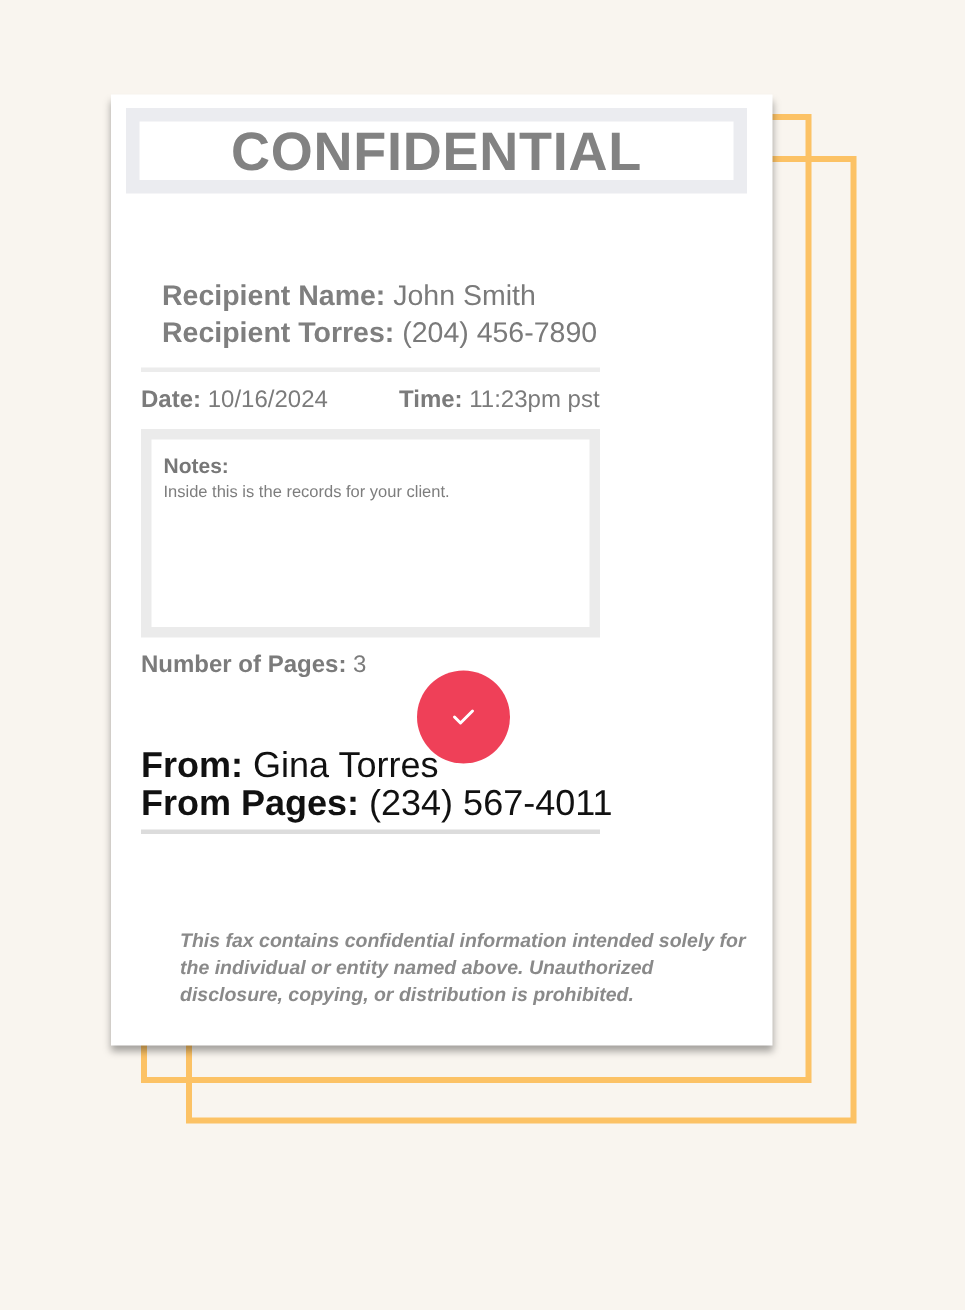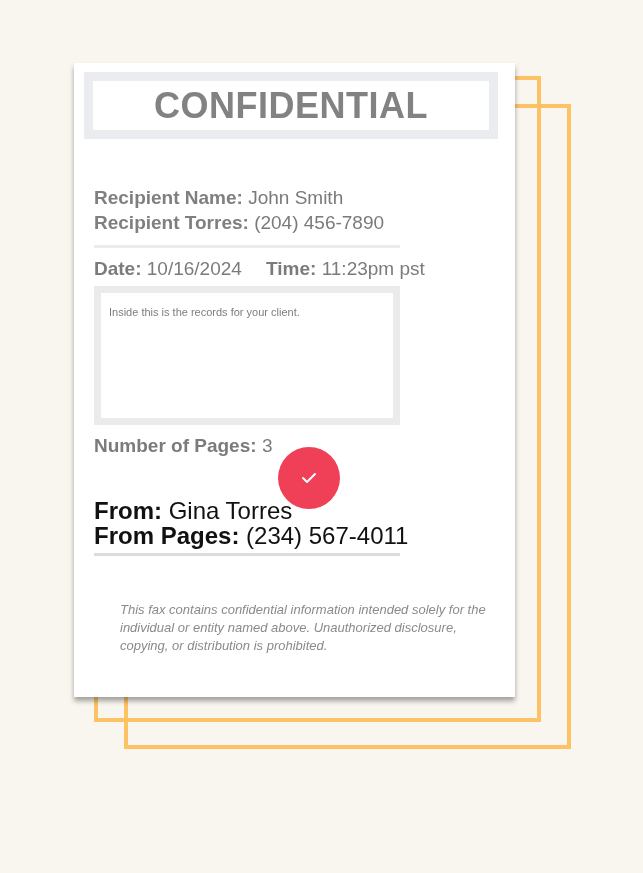"CONFIDENTIAL" .header-box { height: 67px -> 57px }
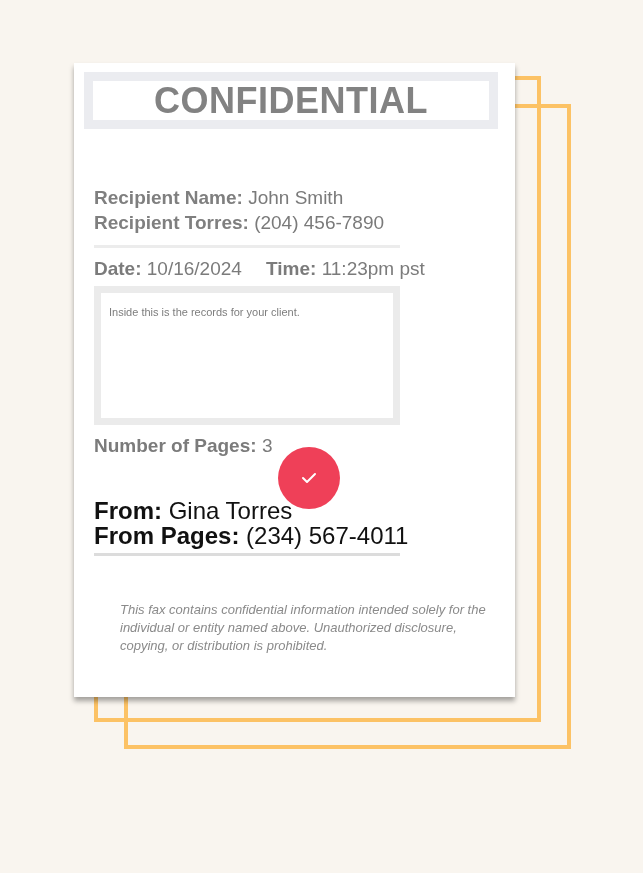"Recipient Name: John Smith" .recip { margin-left: none -> 14px }
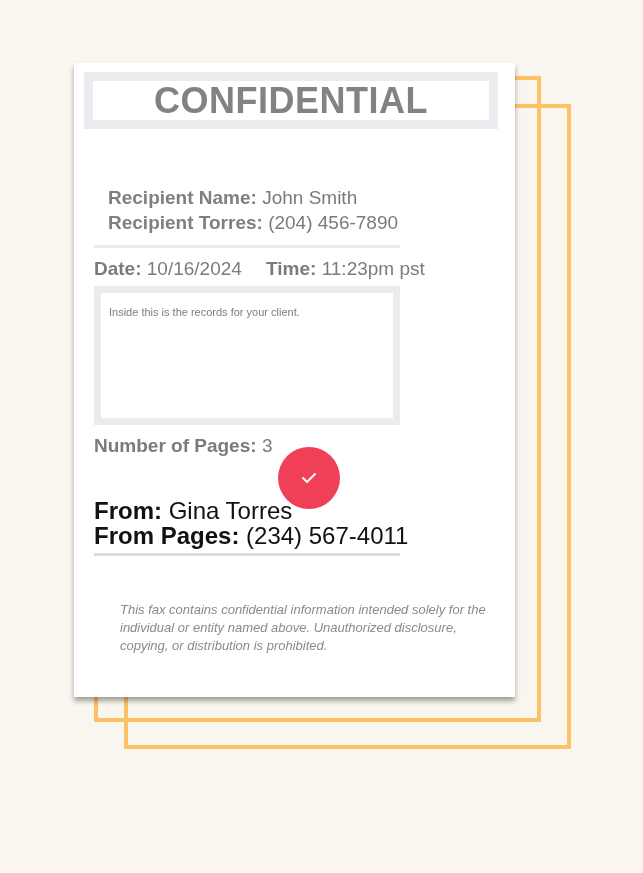"Date: 10/16/2024" .small { font-size: 19px -> 16px }
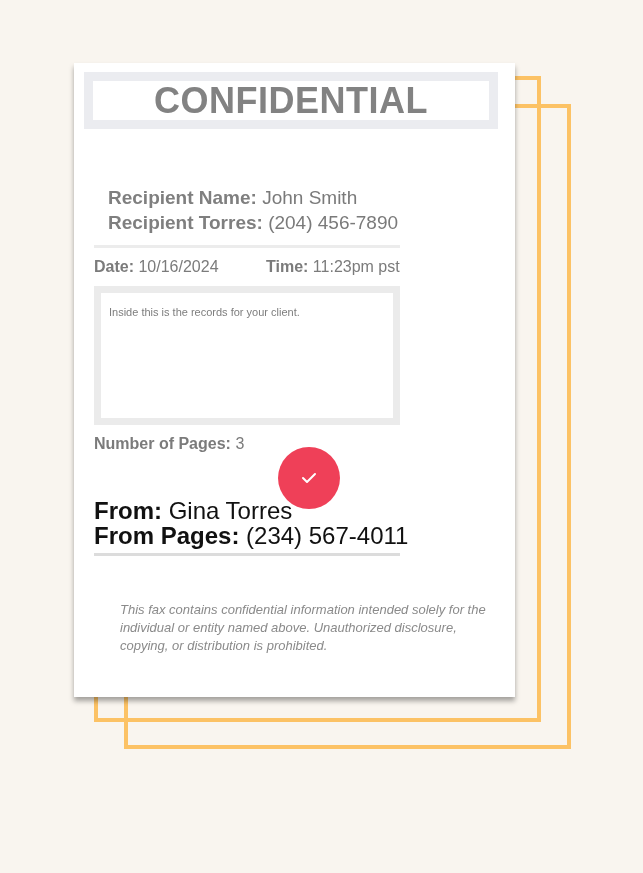"Notes:" div.notes-label { html: none -> <div>Notes:</div> }
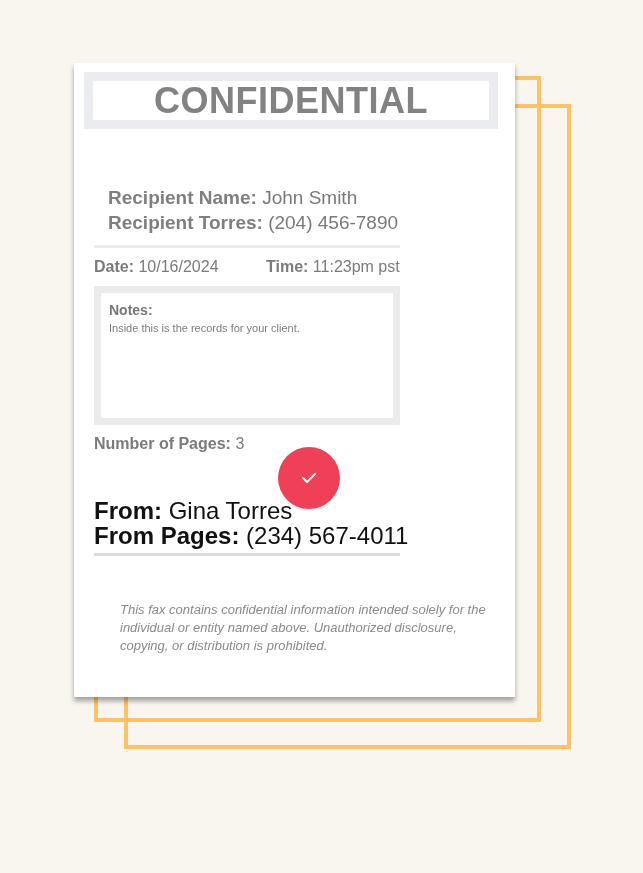"This fax contains confidential" .disclaimer { font-weight: normal -> bold; top: 538px -> 555px }
